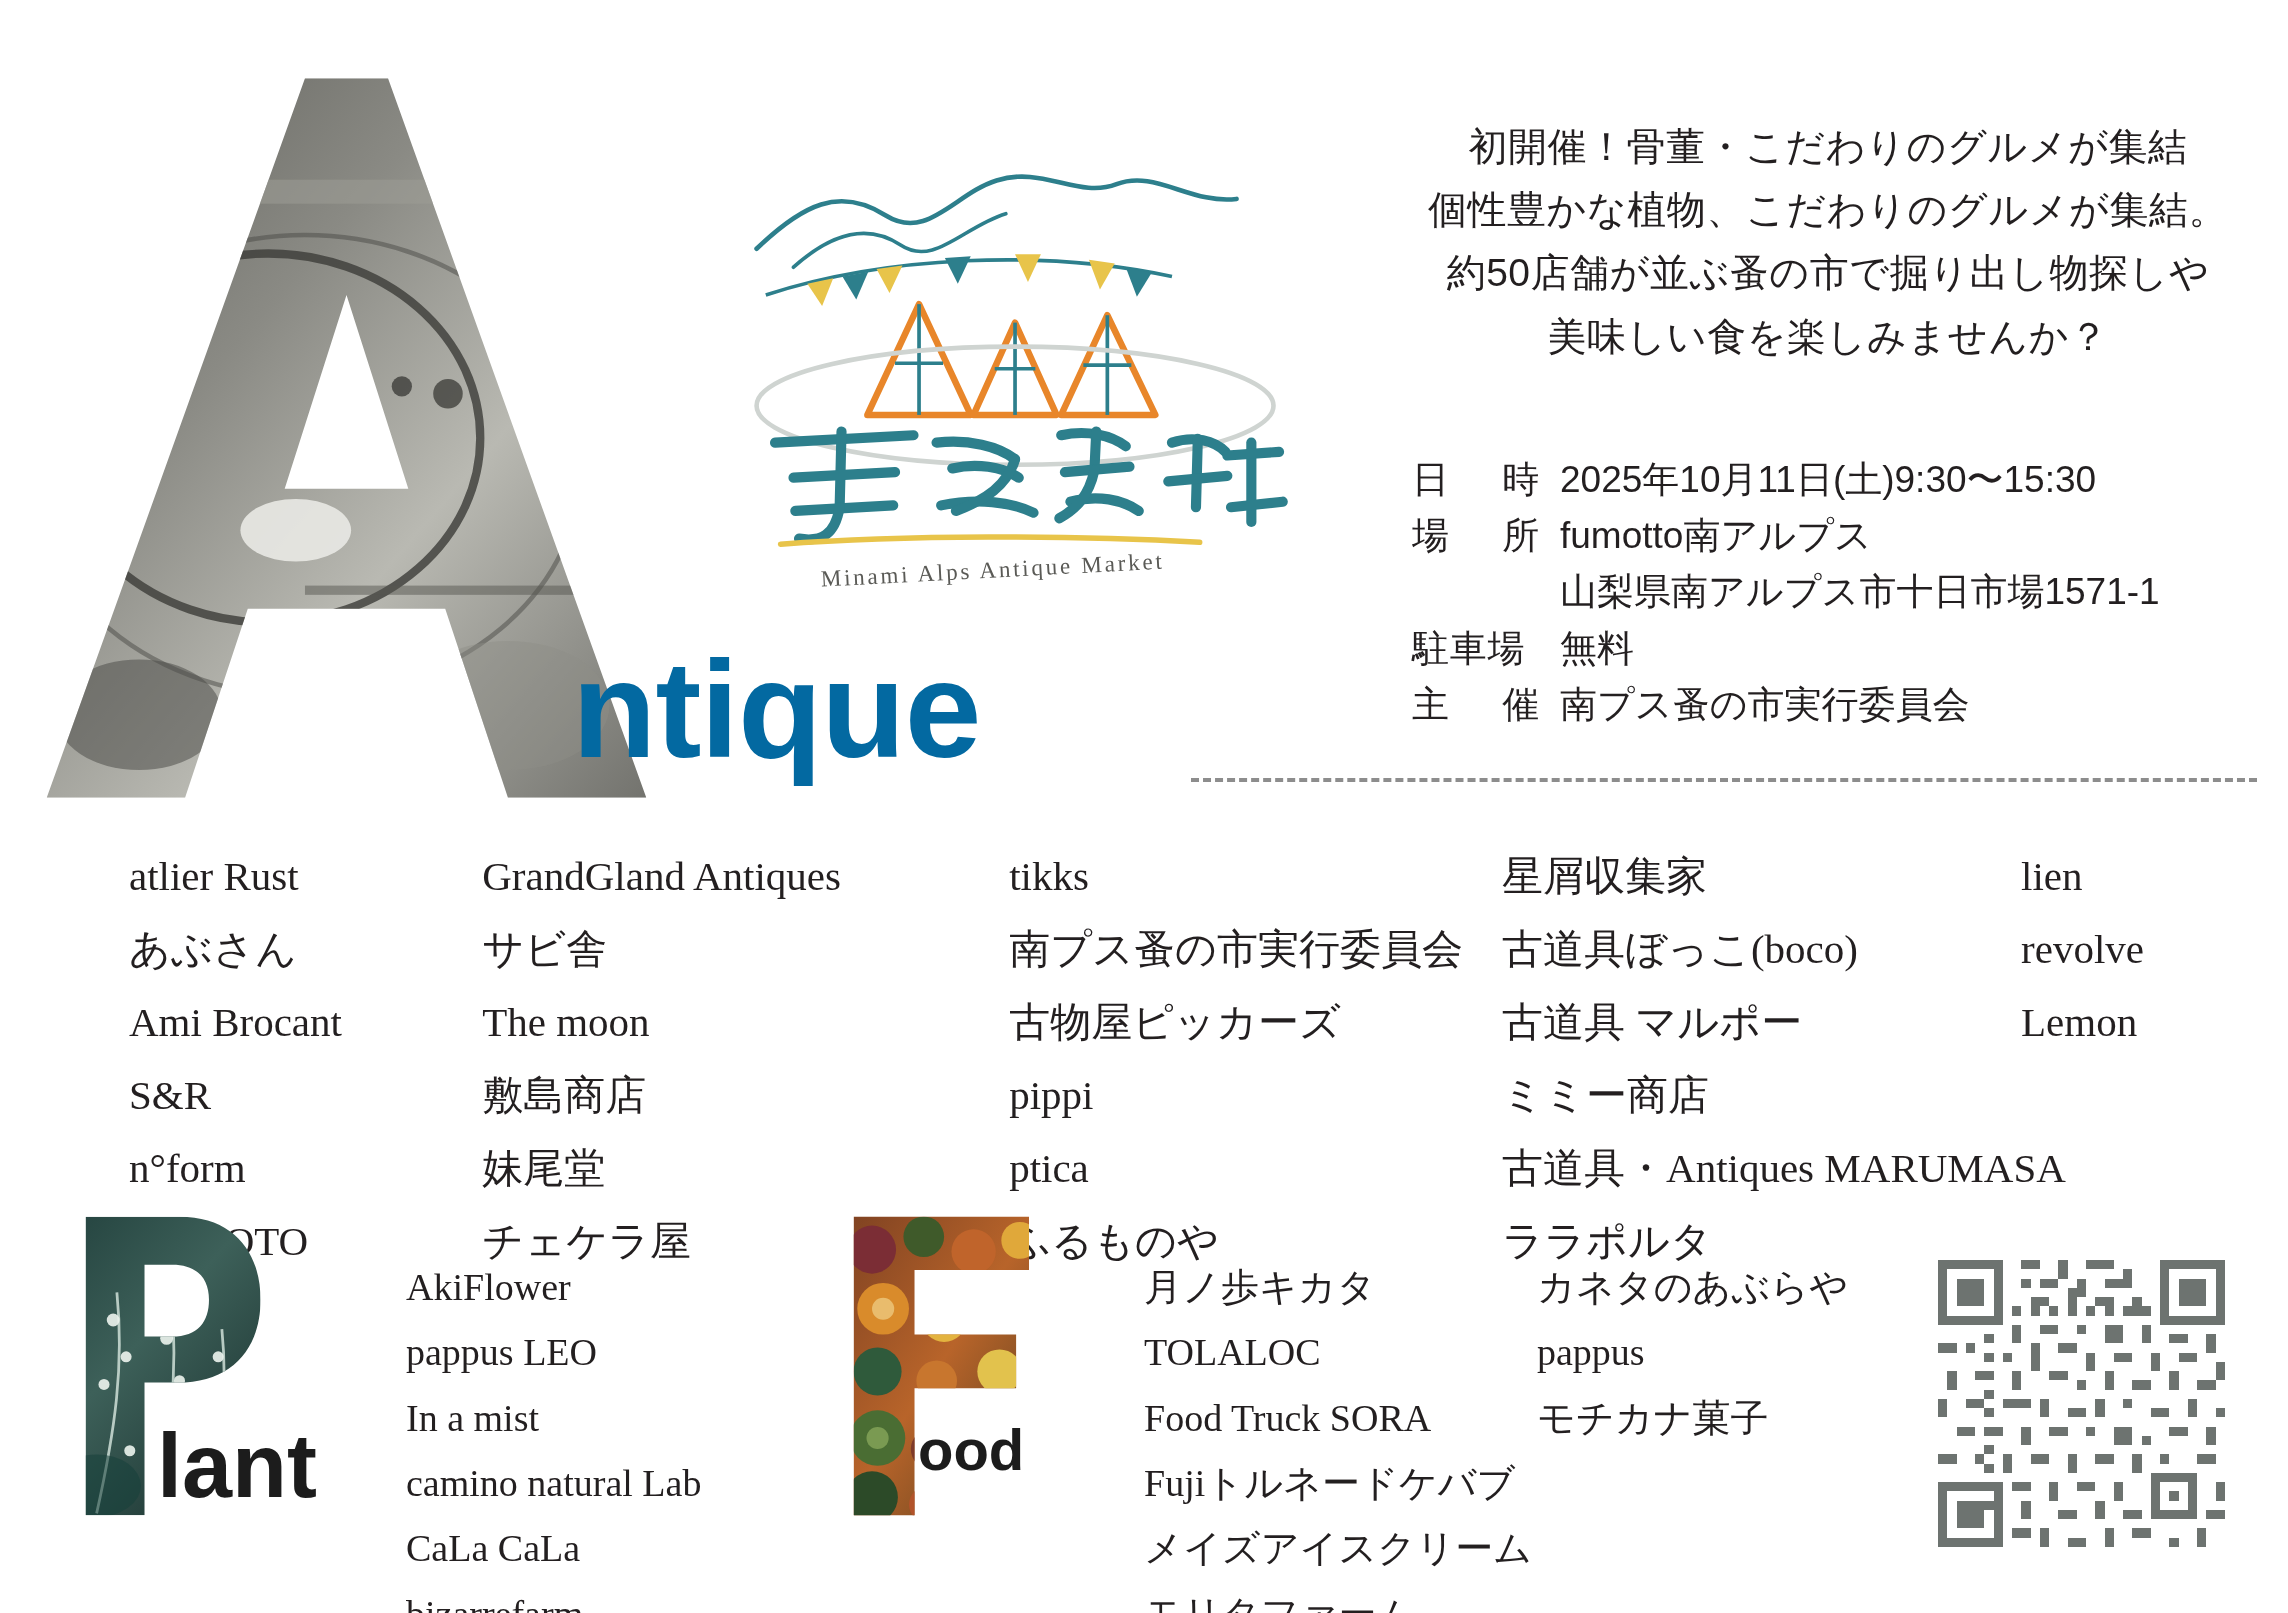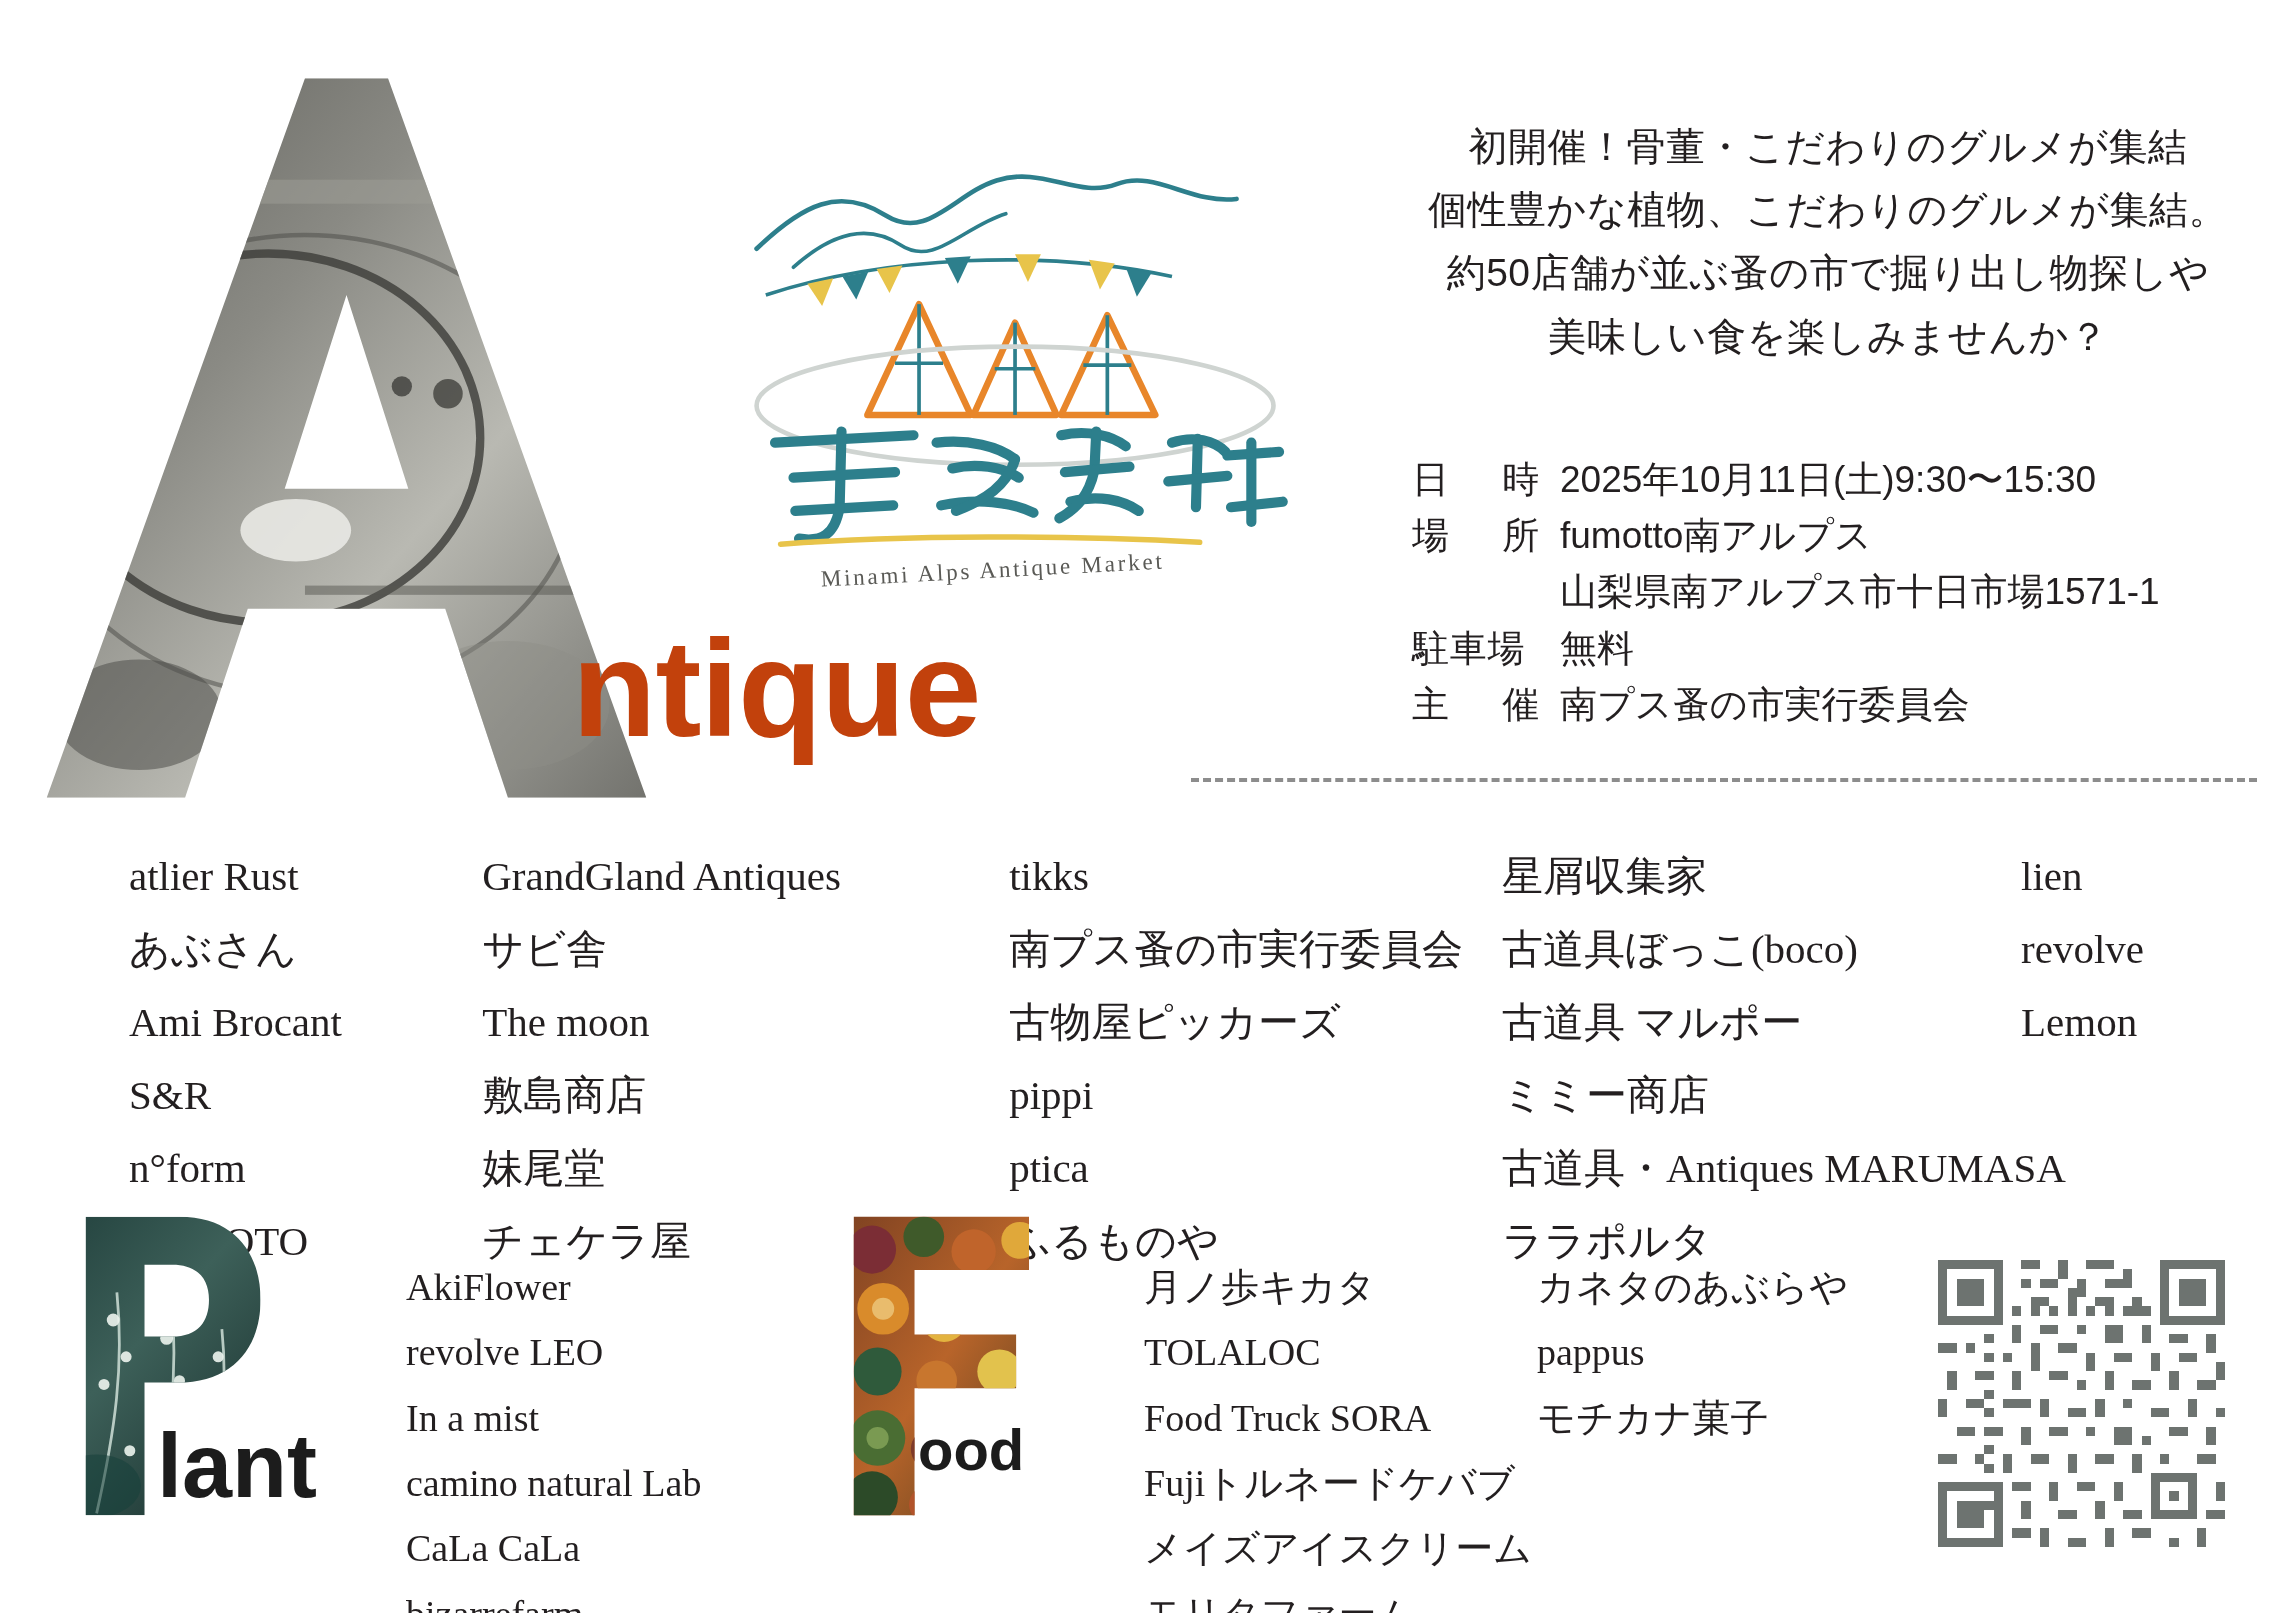"ntique" .antique-word { color: #c2410c -> #0369a1; top: 619px -> 640px }
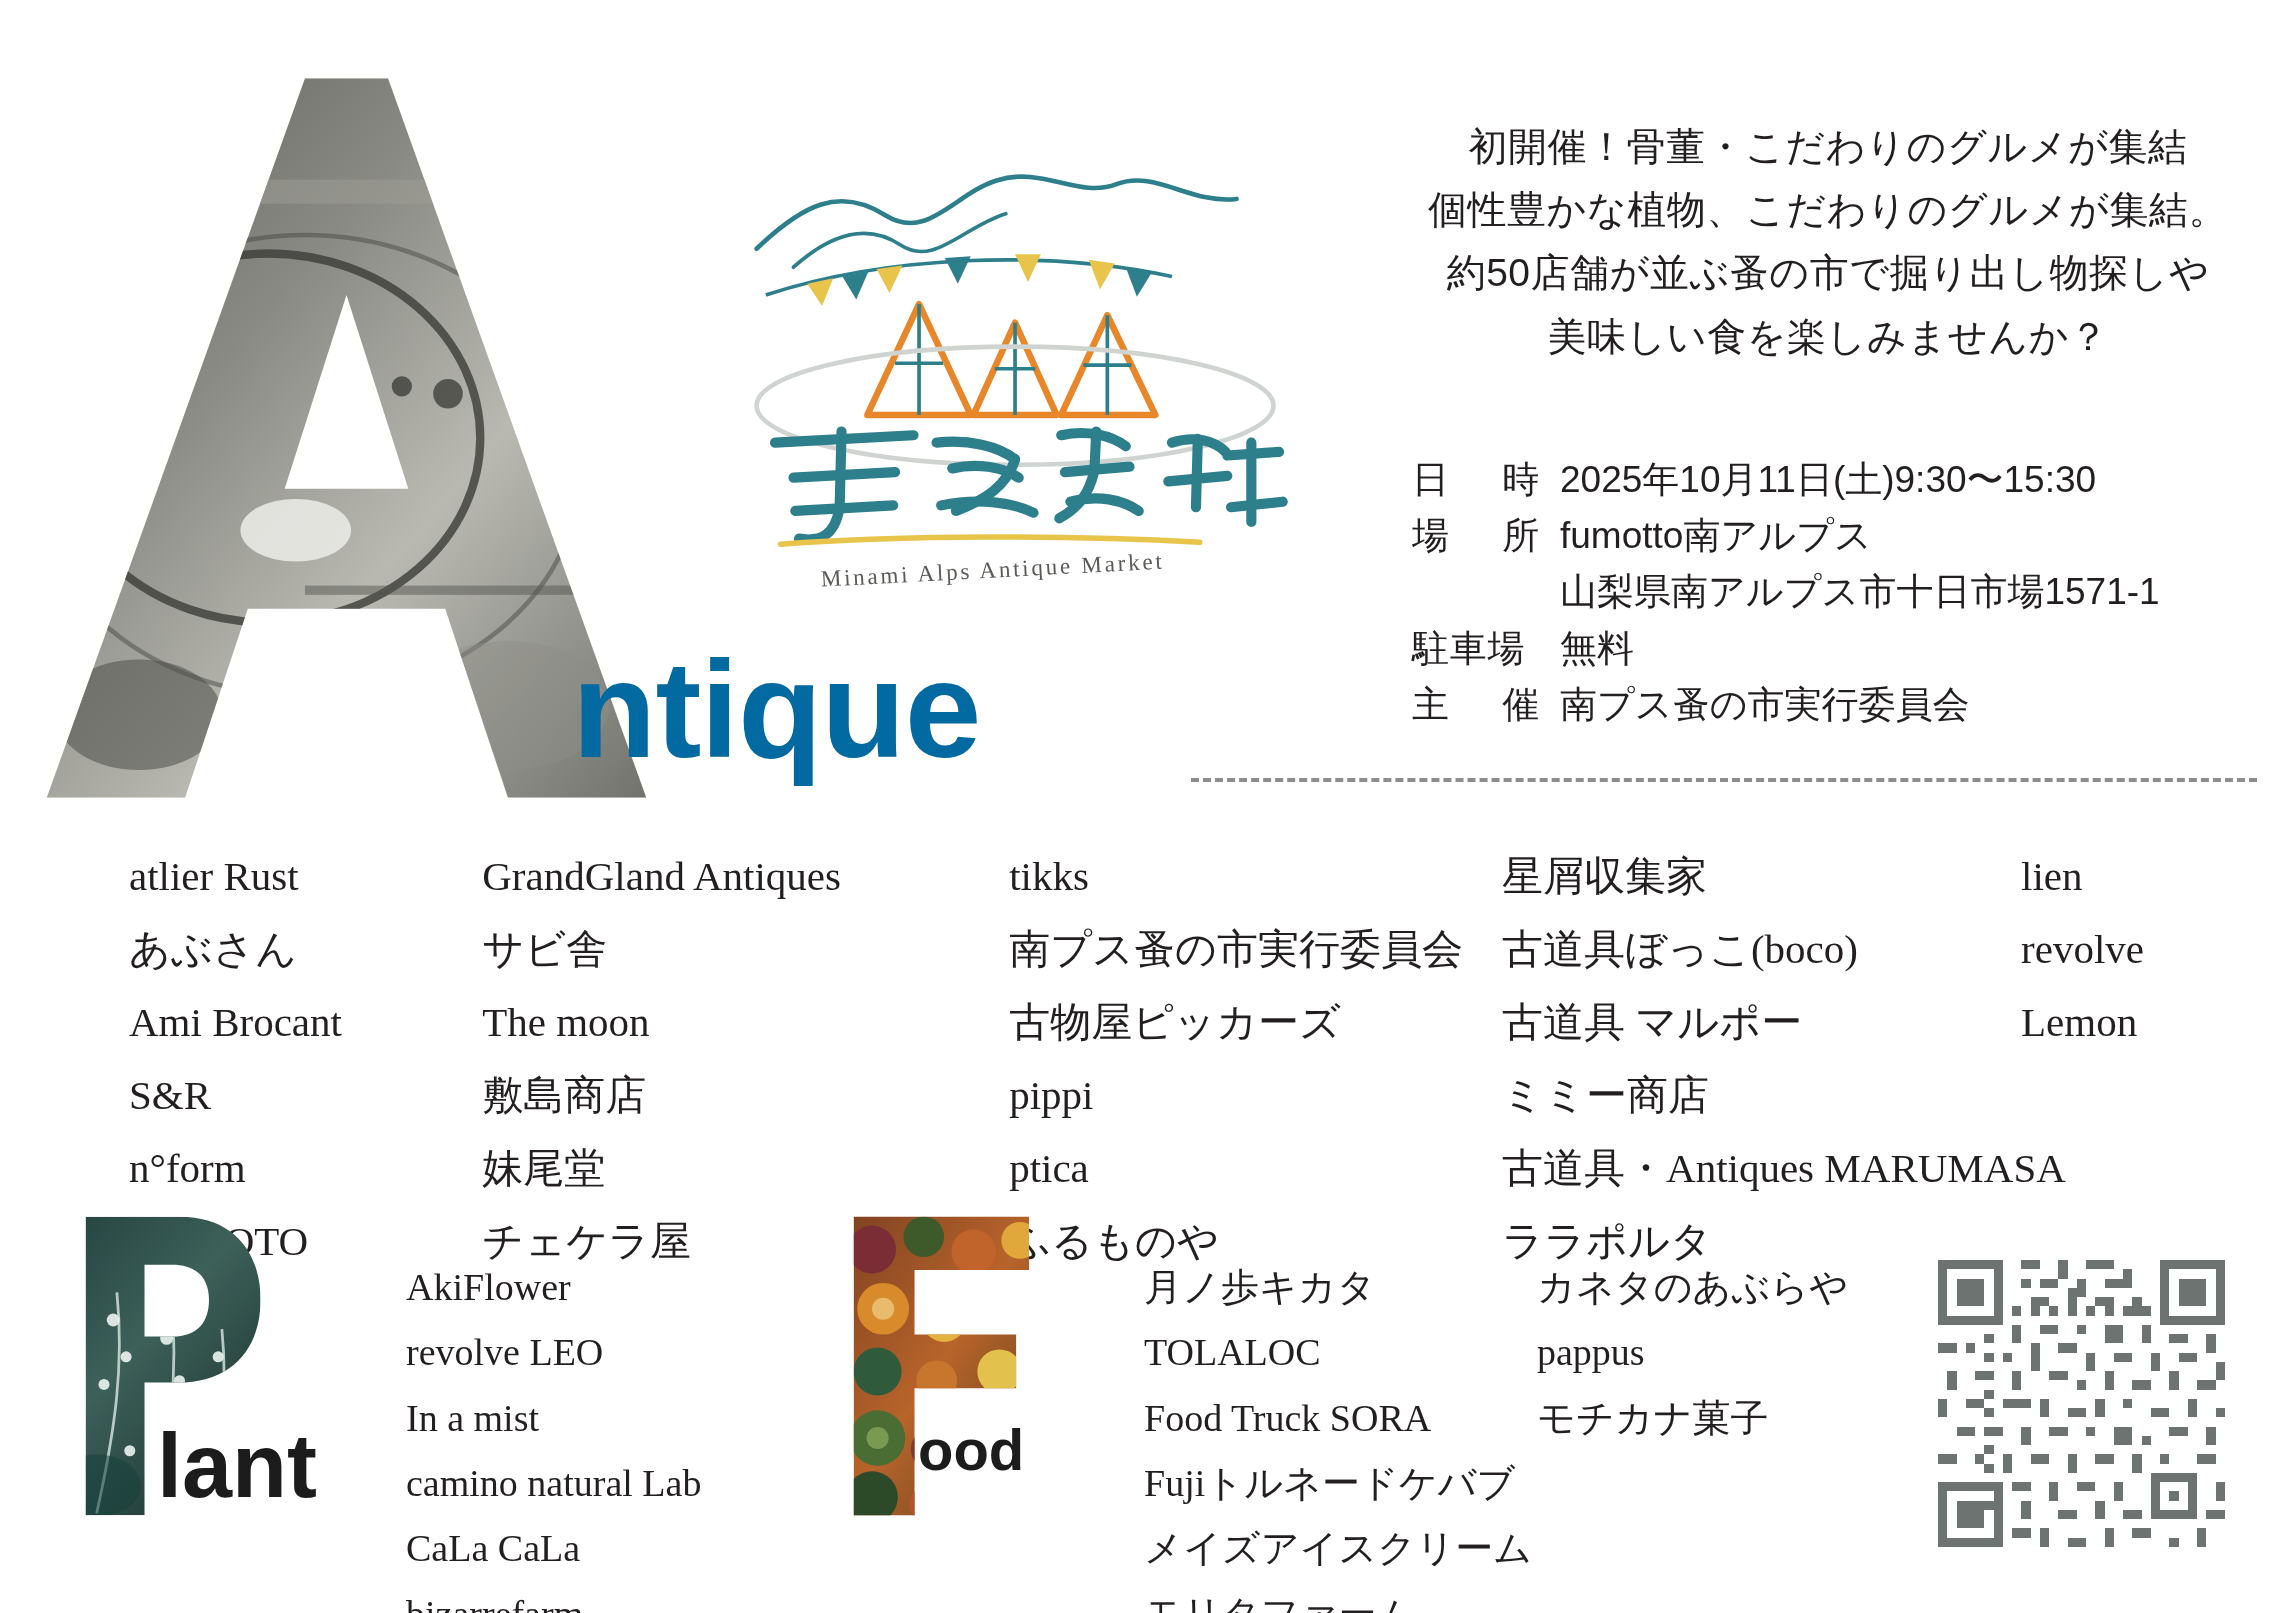"revolve LEO" div { text: revolve -> pappus }
